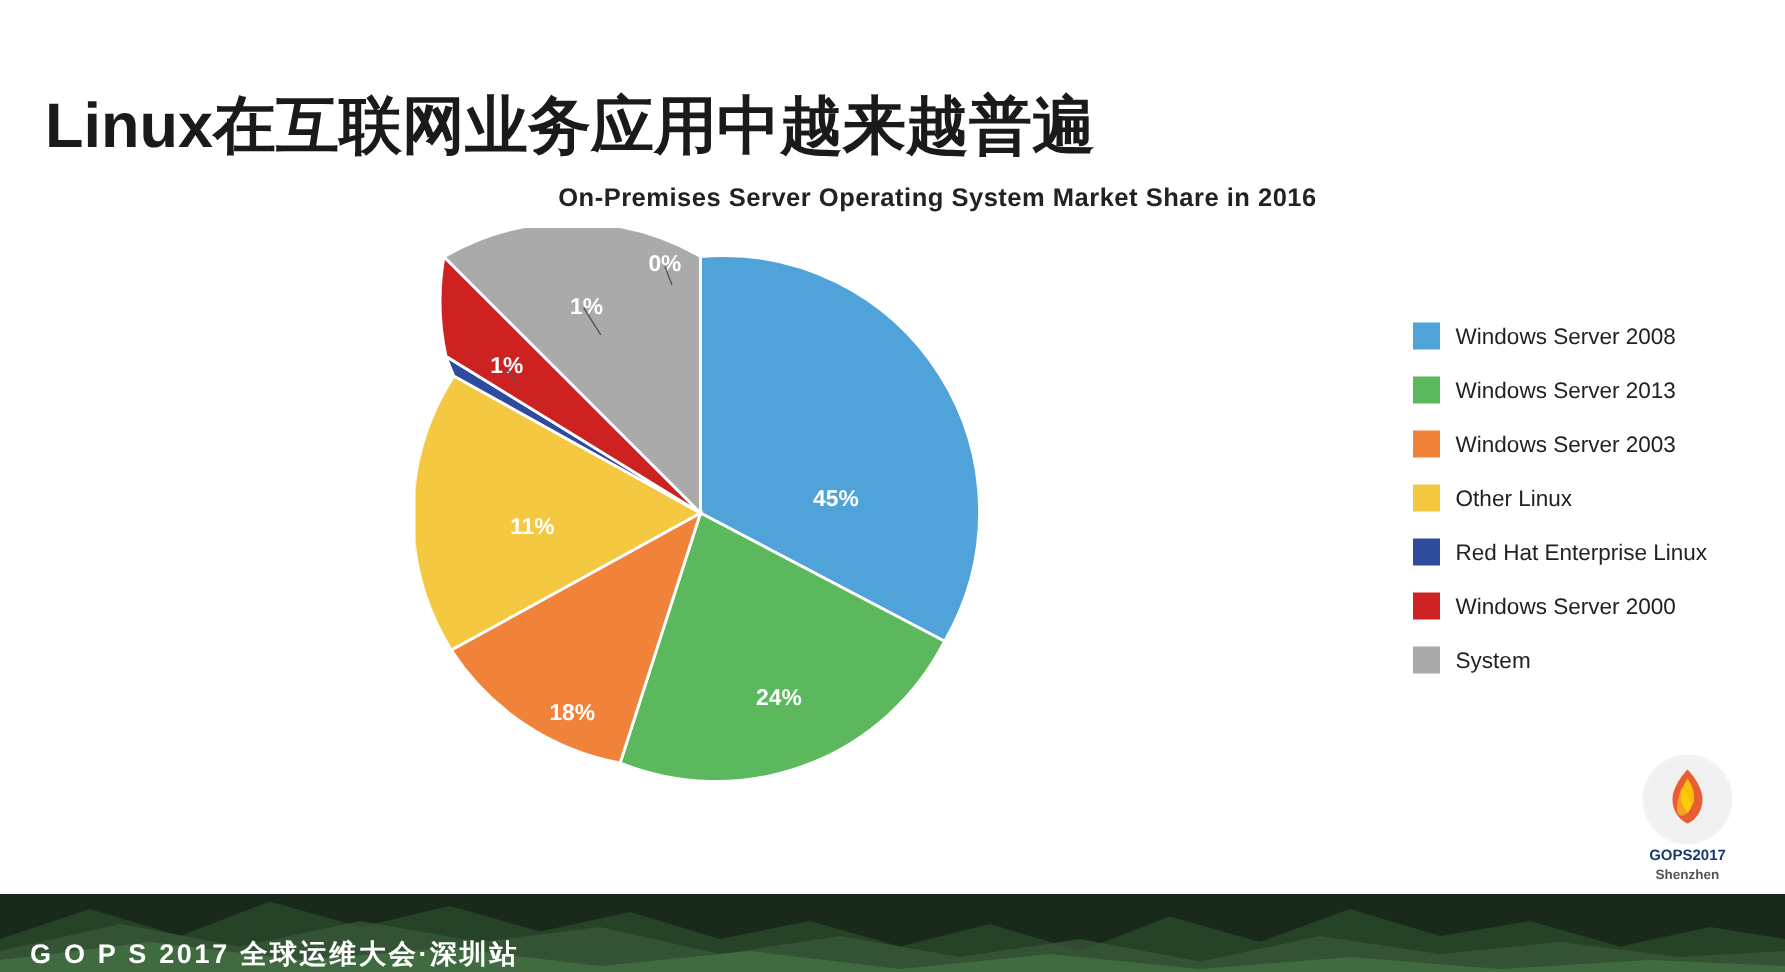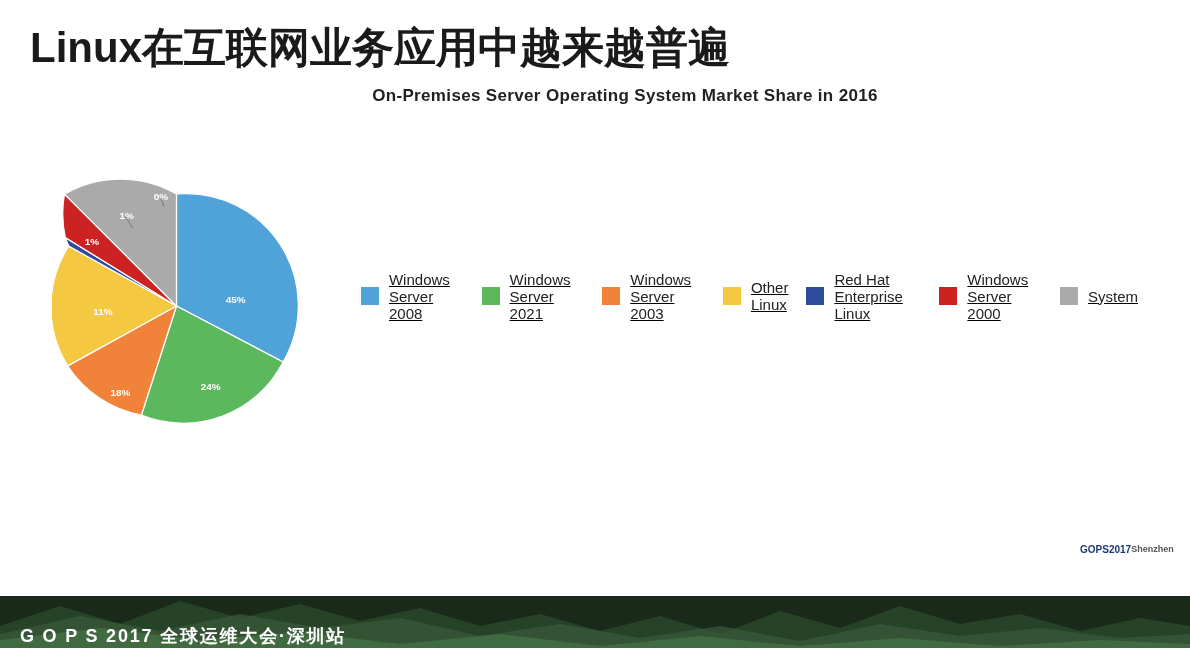"Linux在互联网业务应用中越来越普遍" .main-title { margin-top: none -> 36px }
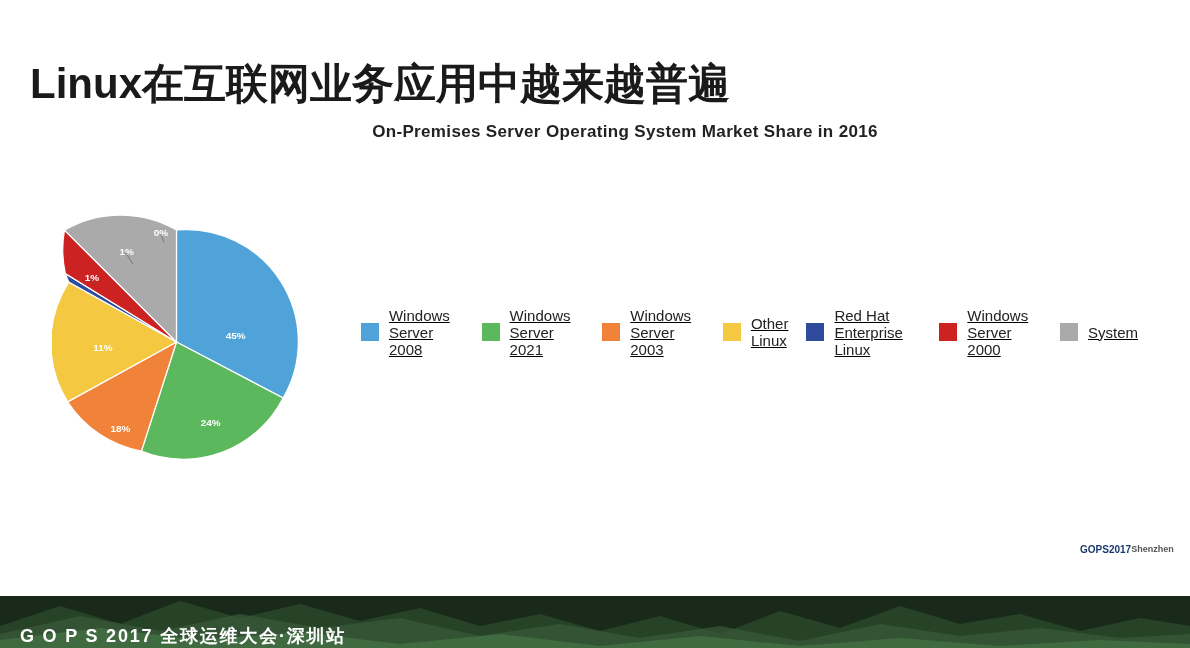"Windows Server 2008" .legend { flex-direction: row -> column; text-decoration: underline -> none }
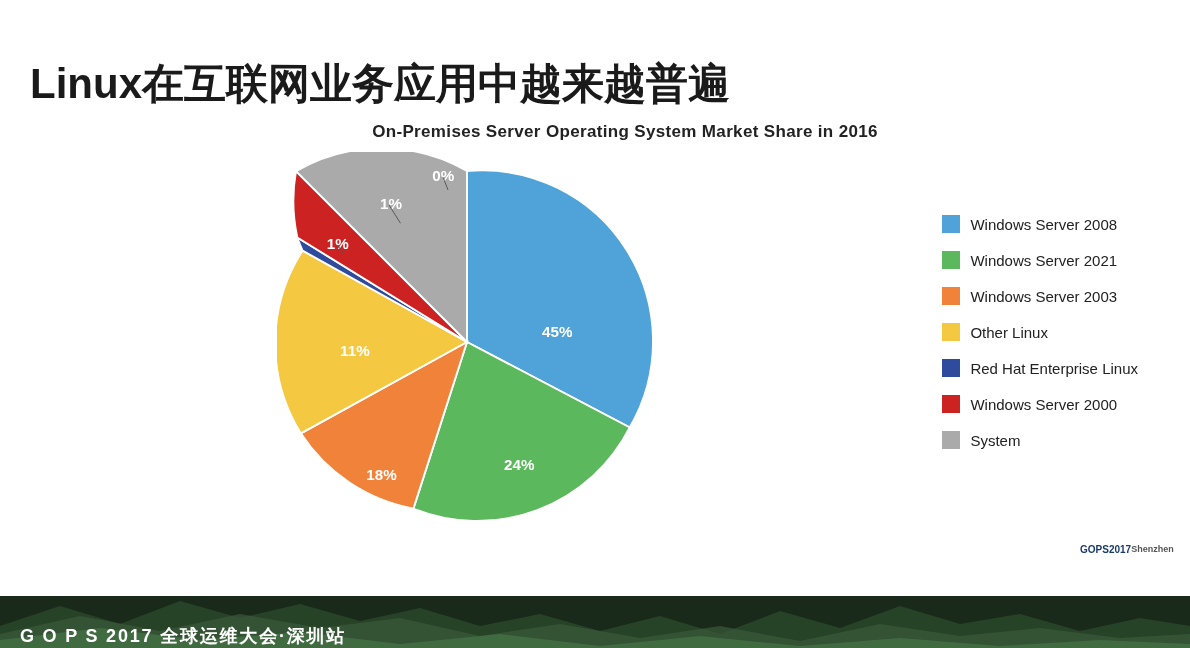"Windows Server 2021" span { text: 2021 -> 2013 }
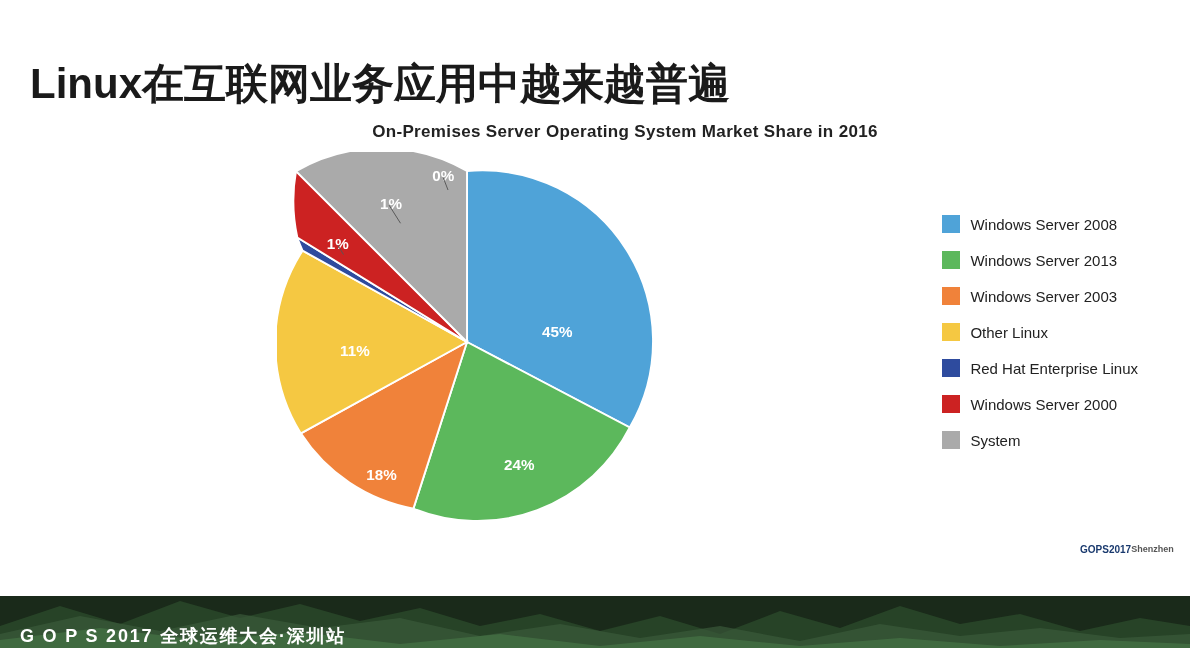"GOPS2017" .logo-area { flex-direction: row -> column }
